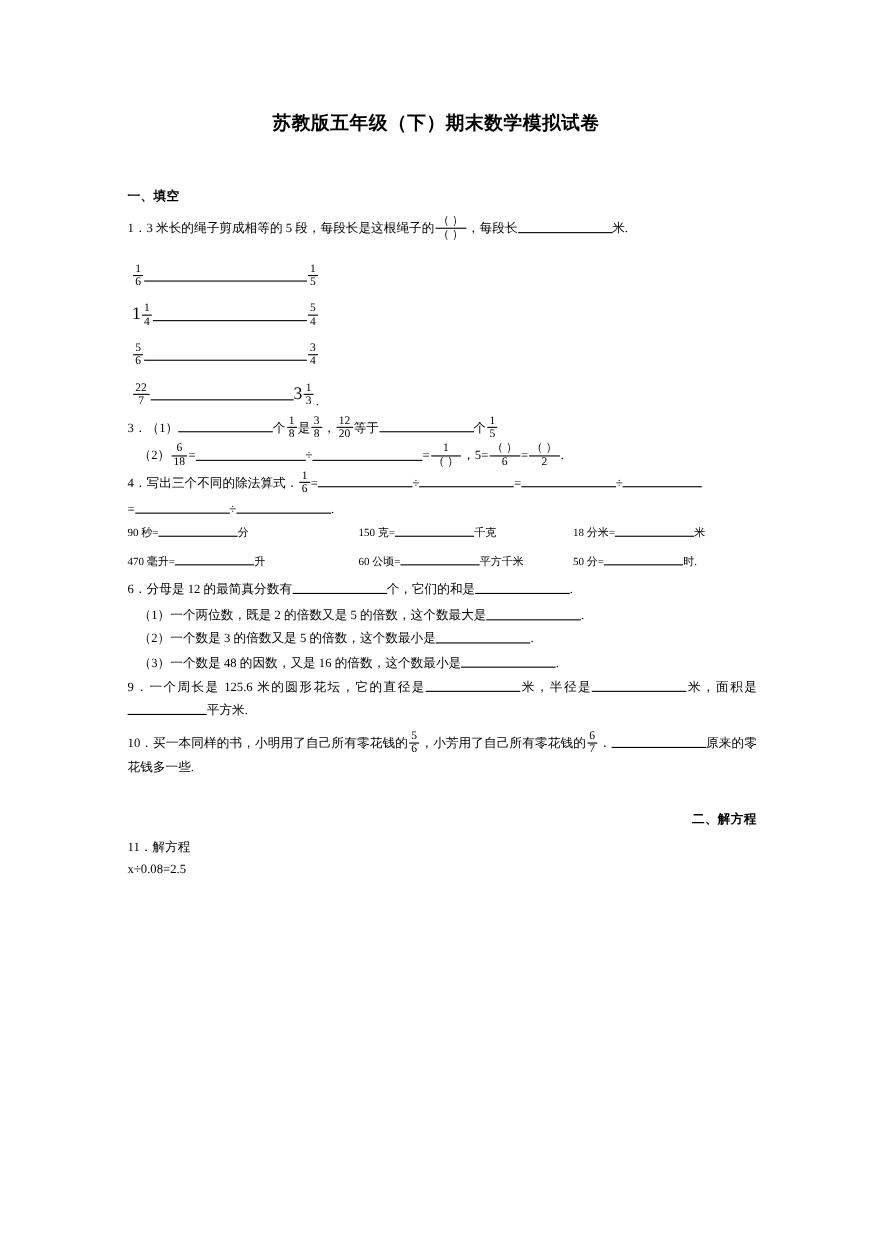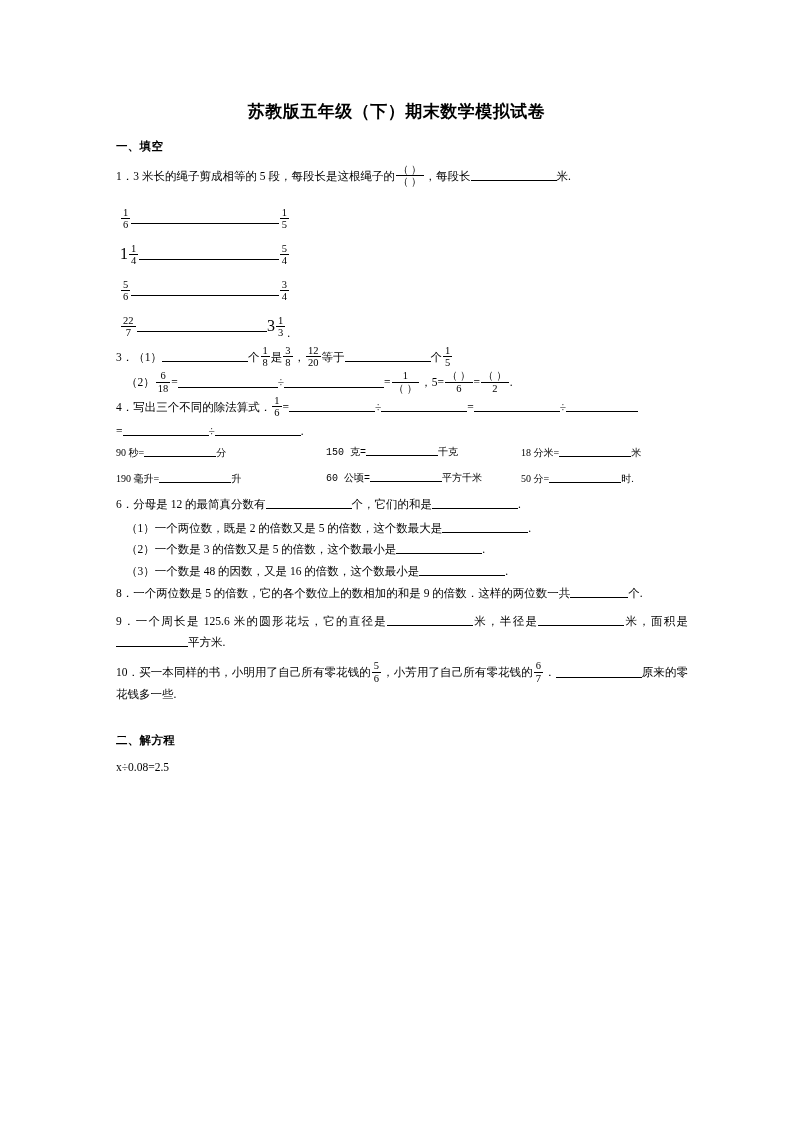"一、填空" .body-wrap { margin-top: 16px -> 48px }
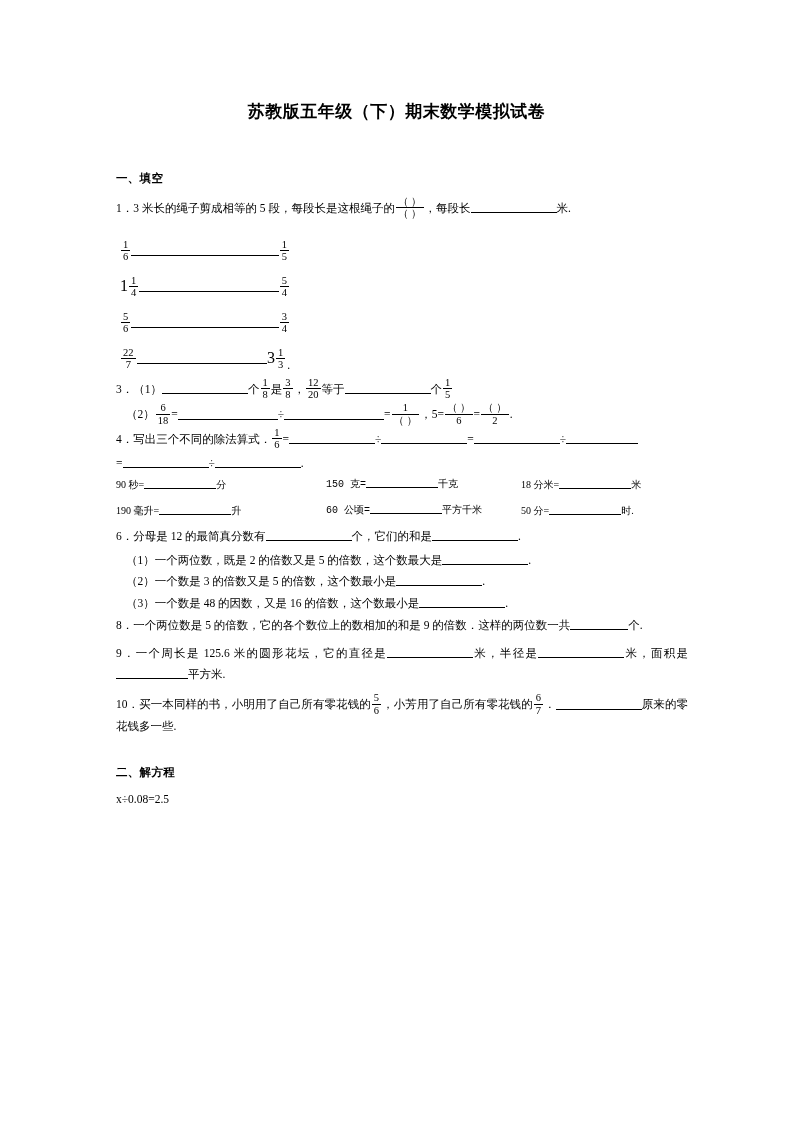"150 克= 千克" .units .c2 { font-family: Liberation Mono, monospace -> none }
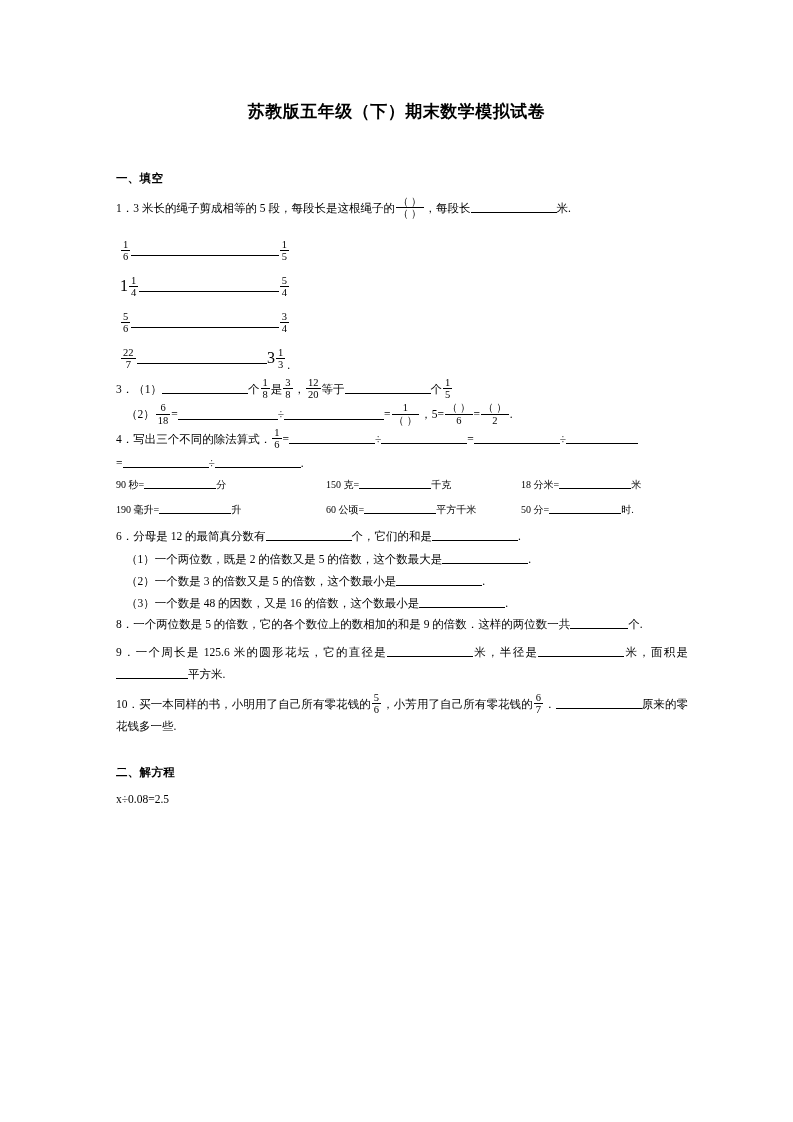"190 毫升=" span { text: 190 -> 470 }
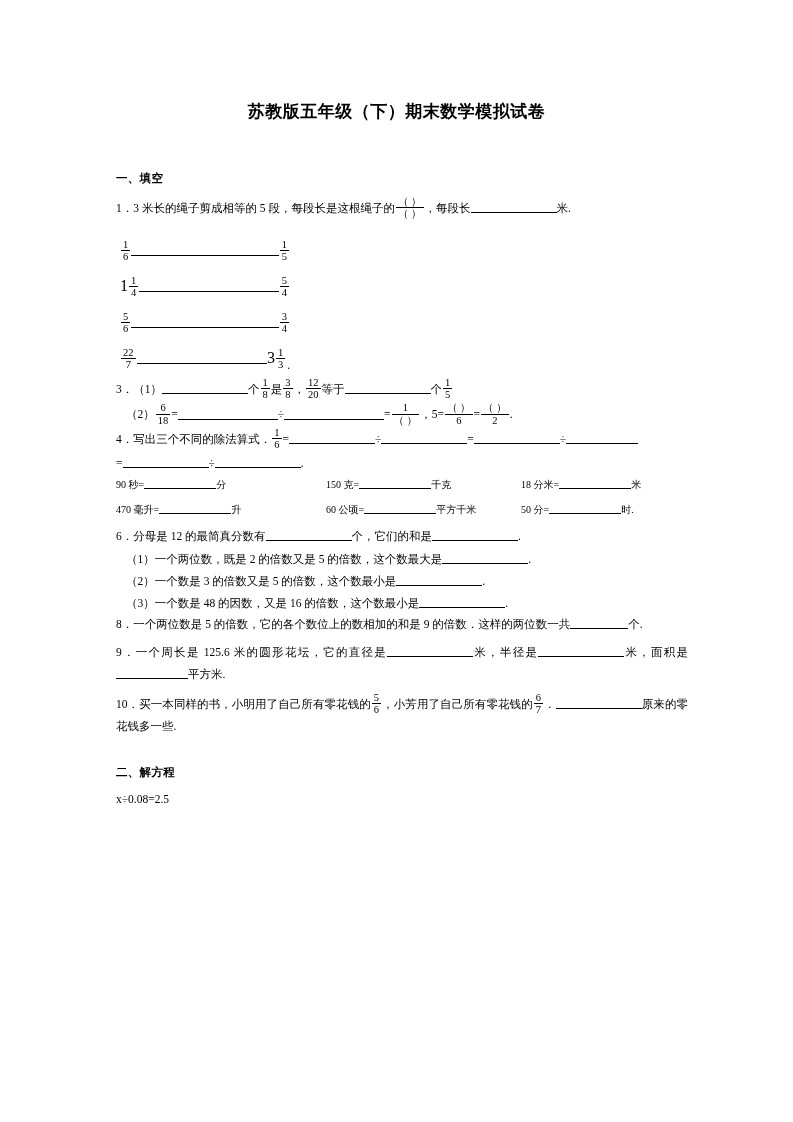"8．一个两位数是 5 的倍数，它的各个数位上的数相加的和是 9" p.q { html: <p> <span>8．</span><span>一个两位数是 5 的倍数，它的各个数位上的数相加的和是 9 的倍数．这样的两位数一共</span><span></span><span>个.</span> </p> -> none }
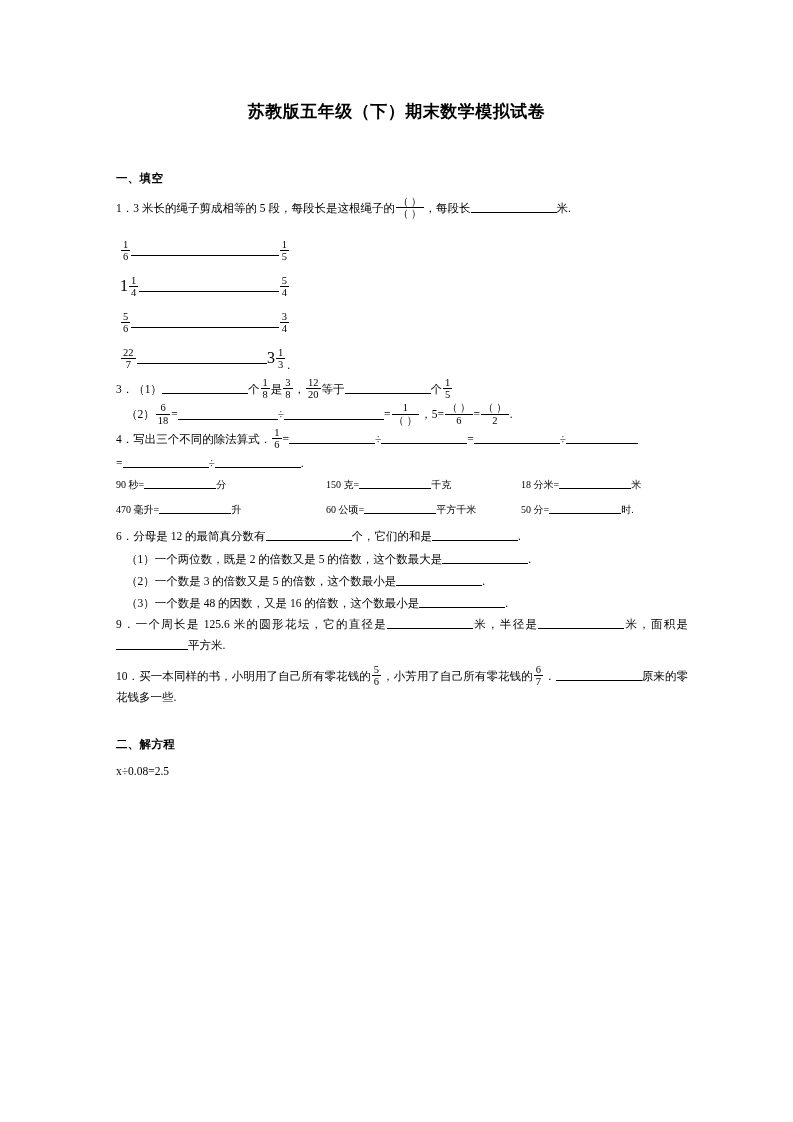"二、解方程" .sec2 { text-align: none -> right }
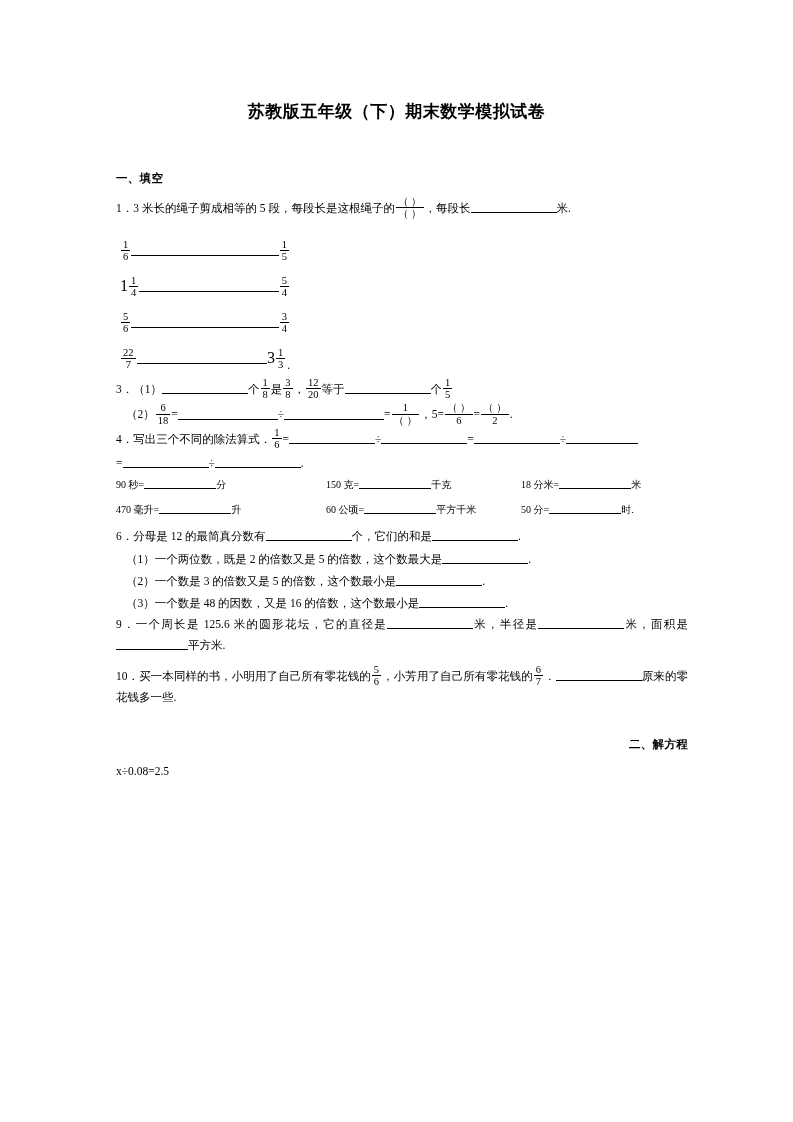"11．解方程" p.eqline { html: none -> <p> <span>11．</span><span>解方程</span> </p> }
